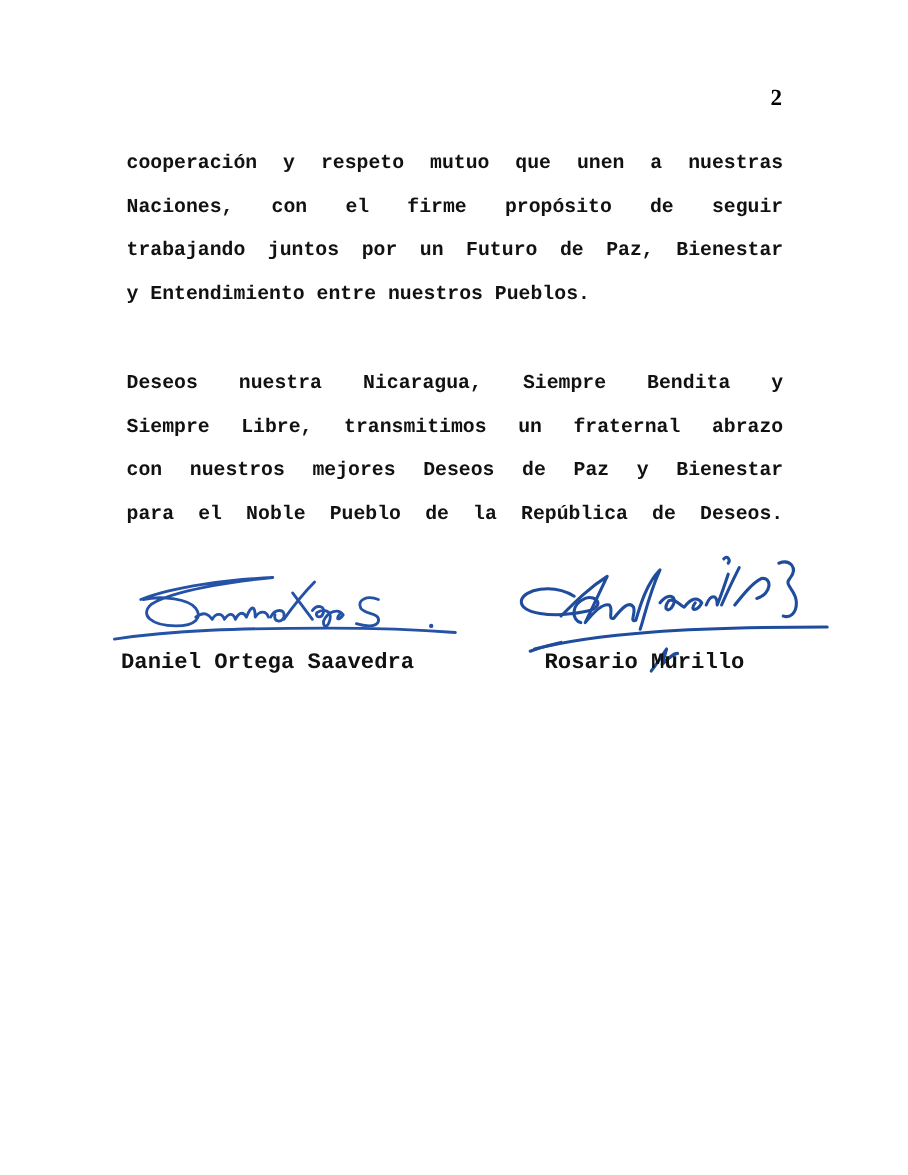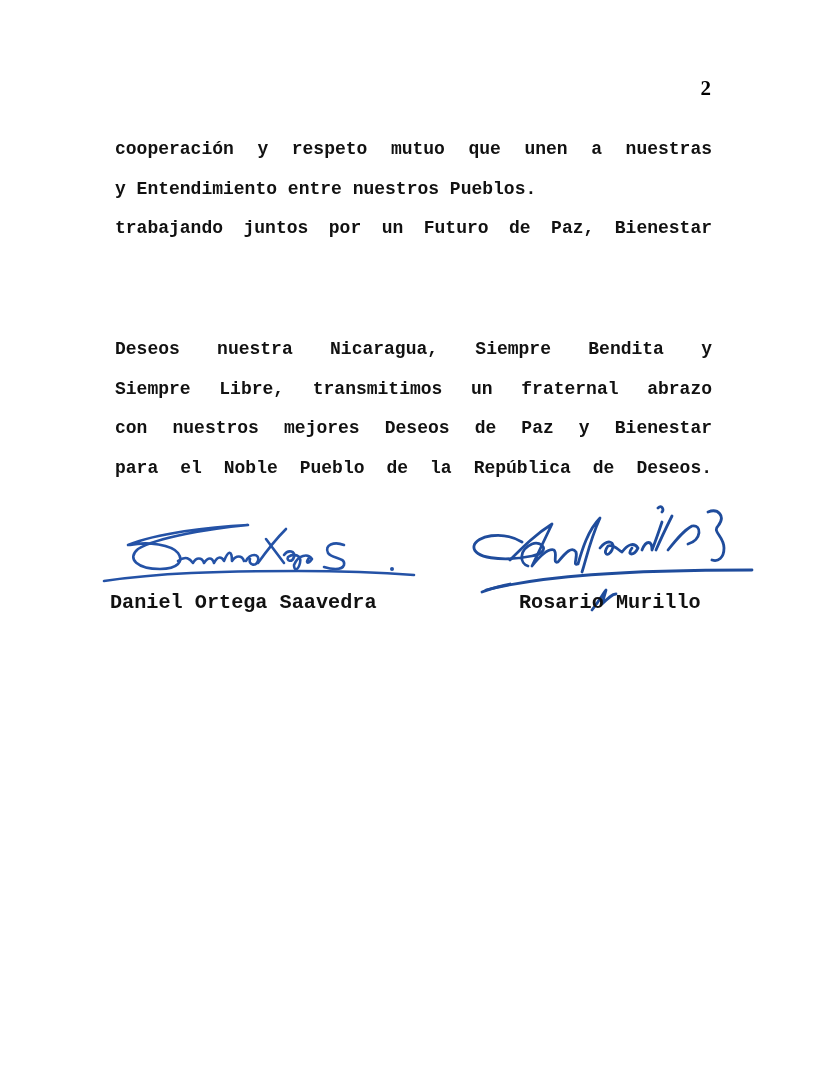"Naciones, con el firme propósito" span.line { html: none -> <span>Naciones, con el firme propósito de seguir</span> }
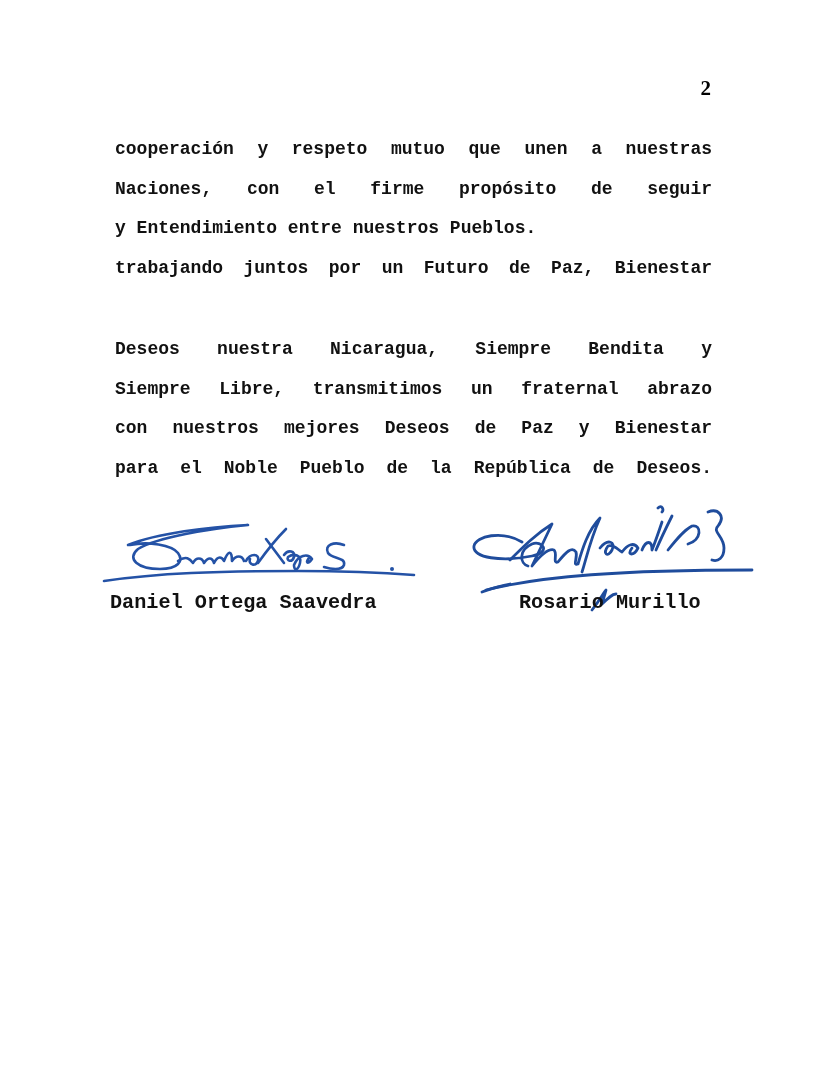"y Entendimiento entre nuestros Pueblos." span.line { order: before "trabajando juntos por un Futuro" -> after "trabajando juntos por un Futuro" }
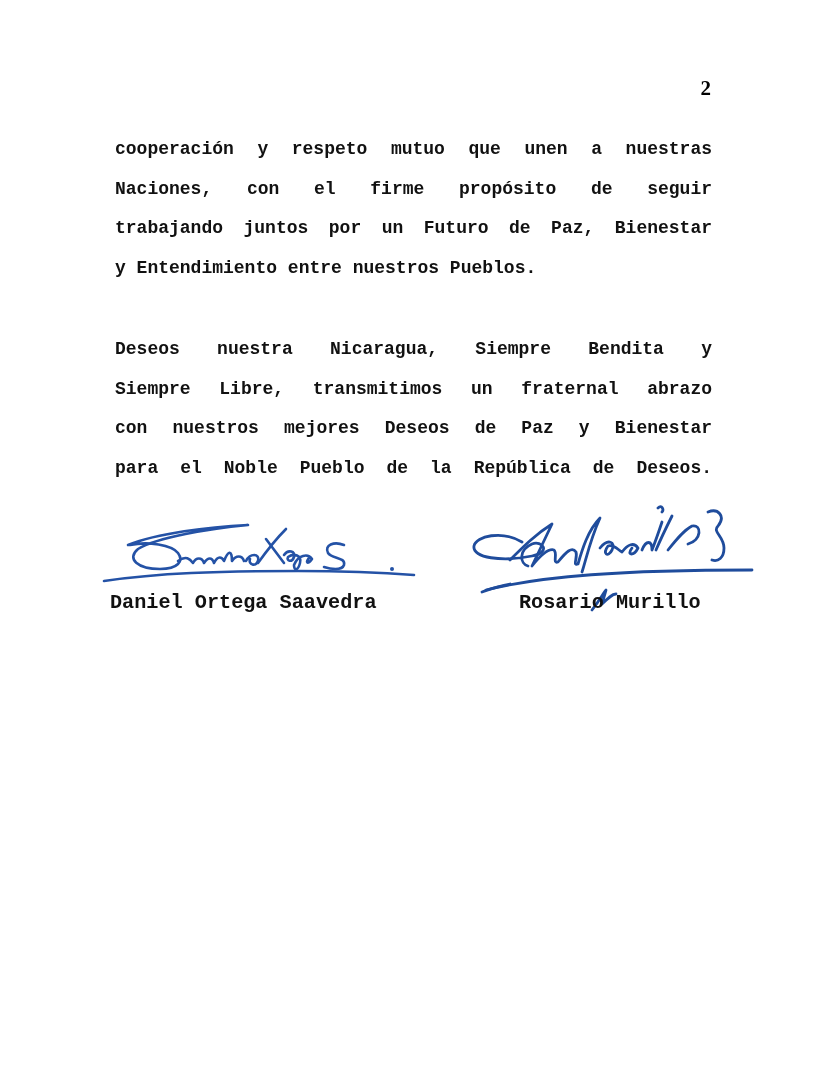"Rosario Murillo" .name-murillo { margin-left: 24px -> none }
